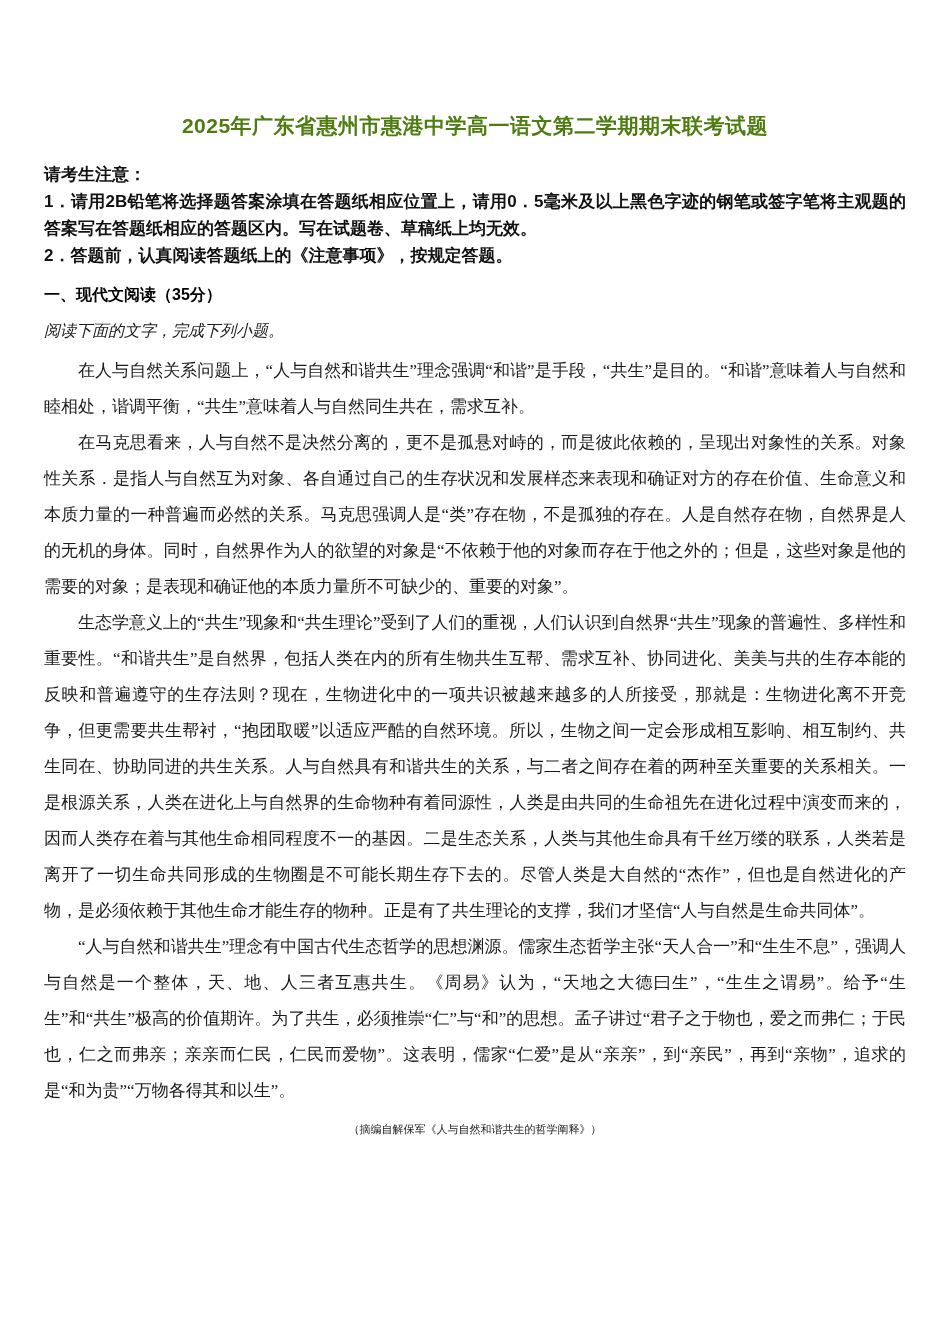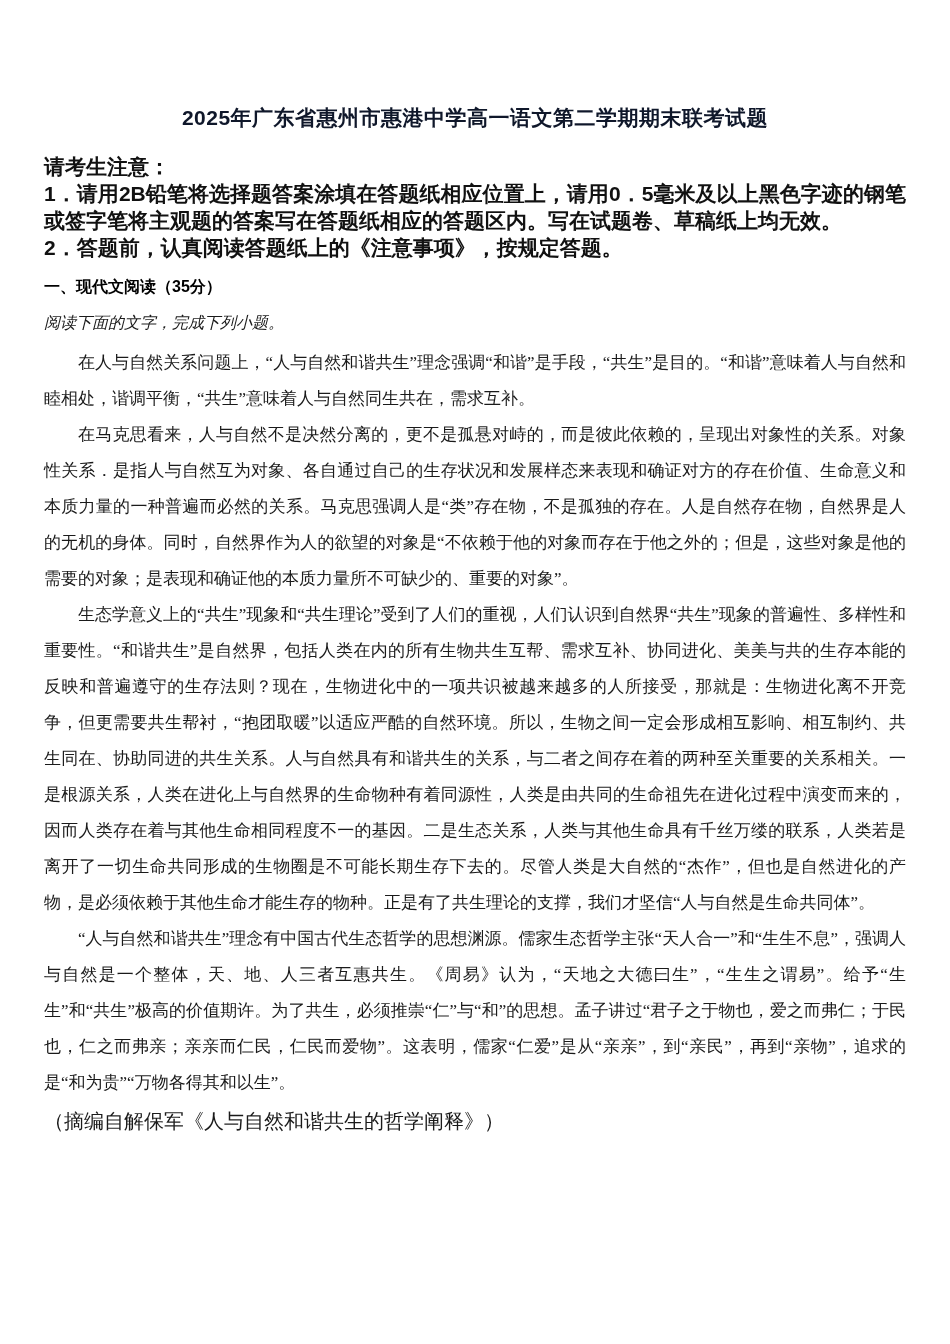"2025年广东省惠州市惠港中学高一语文第二学期期末联考试题" .title { color: #0f172a -> #4d7c0f; margin: 8px -> 16px }
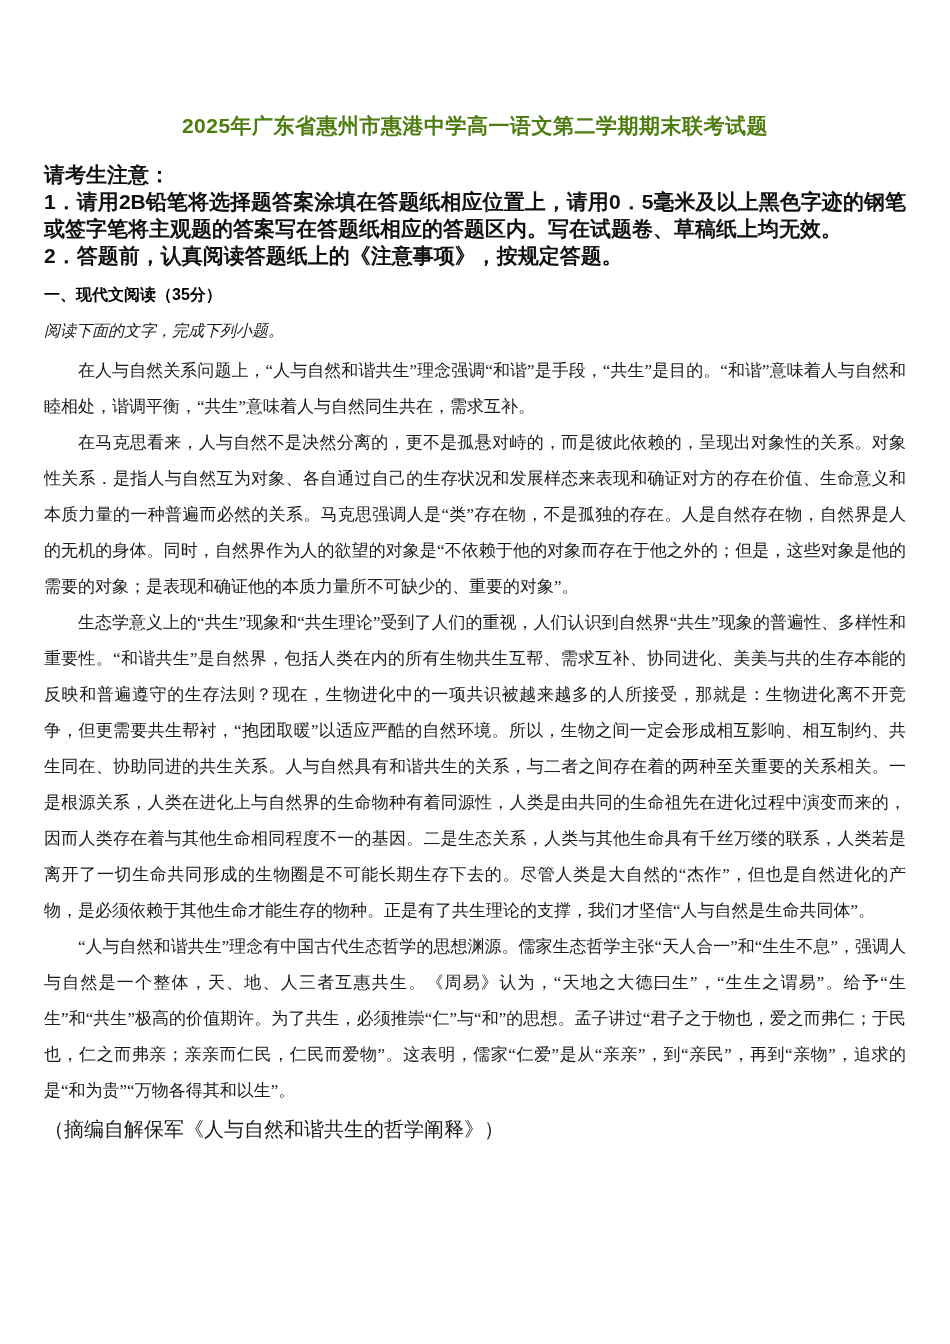"请考生注意：" .notice { font-size: 21px -> 17px }
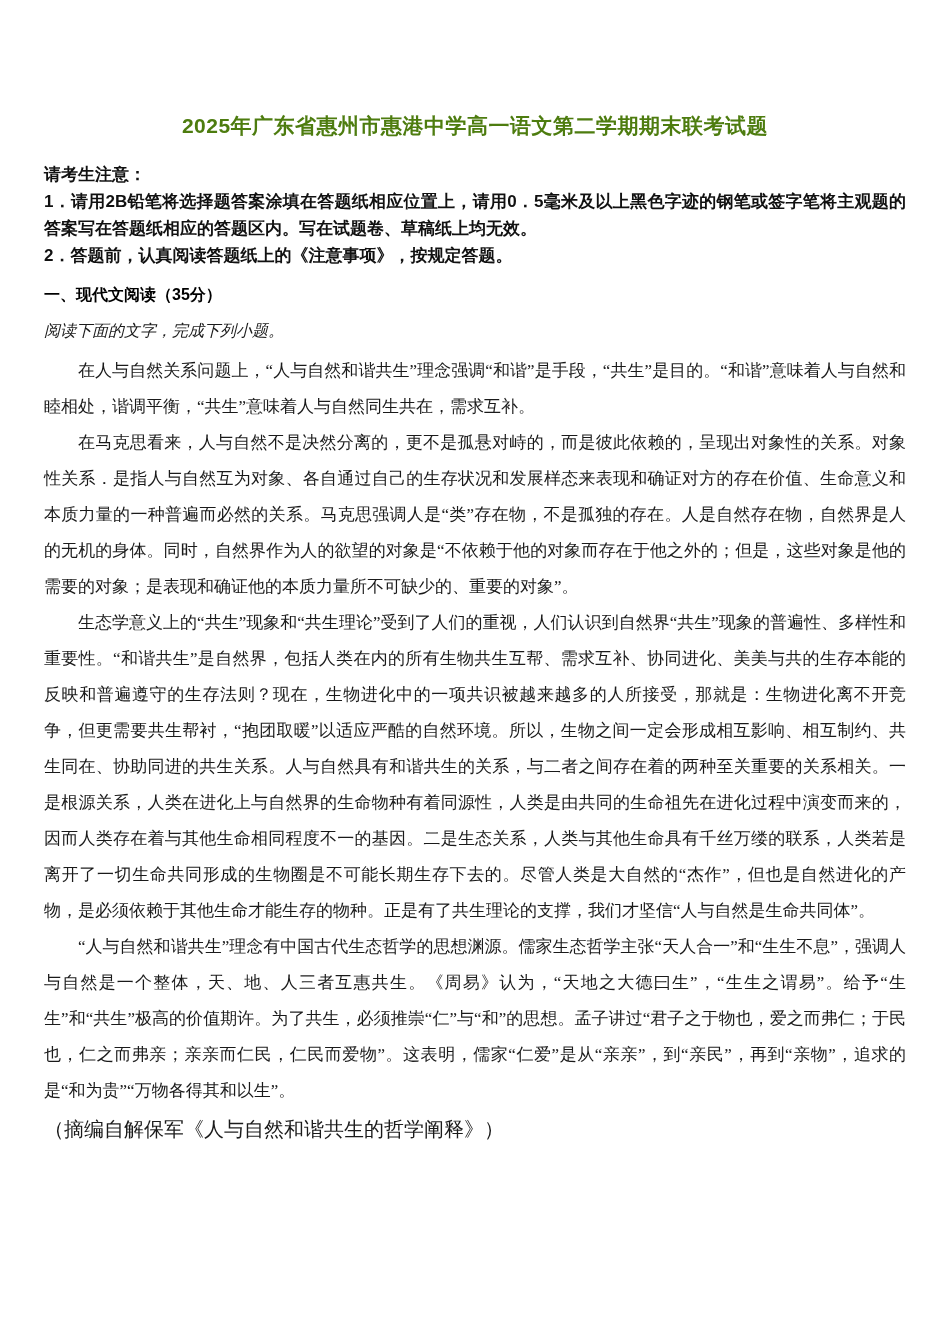"（摘编自解保军《人与自然和谐共生的哲学阐释》）" .passage-source { font-size: 20px -> 11px; text-align: left -> center }
